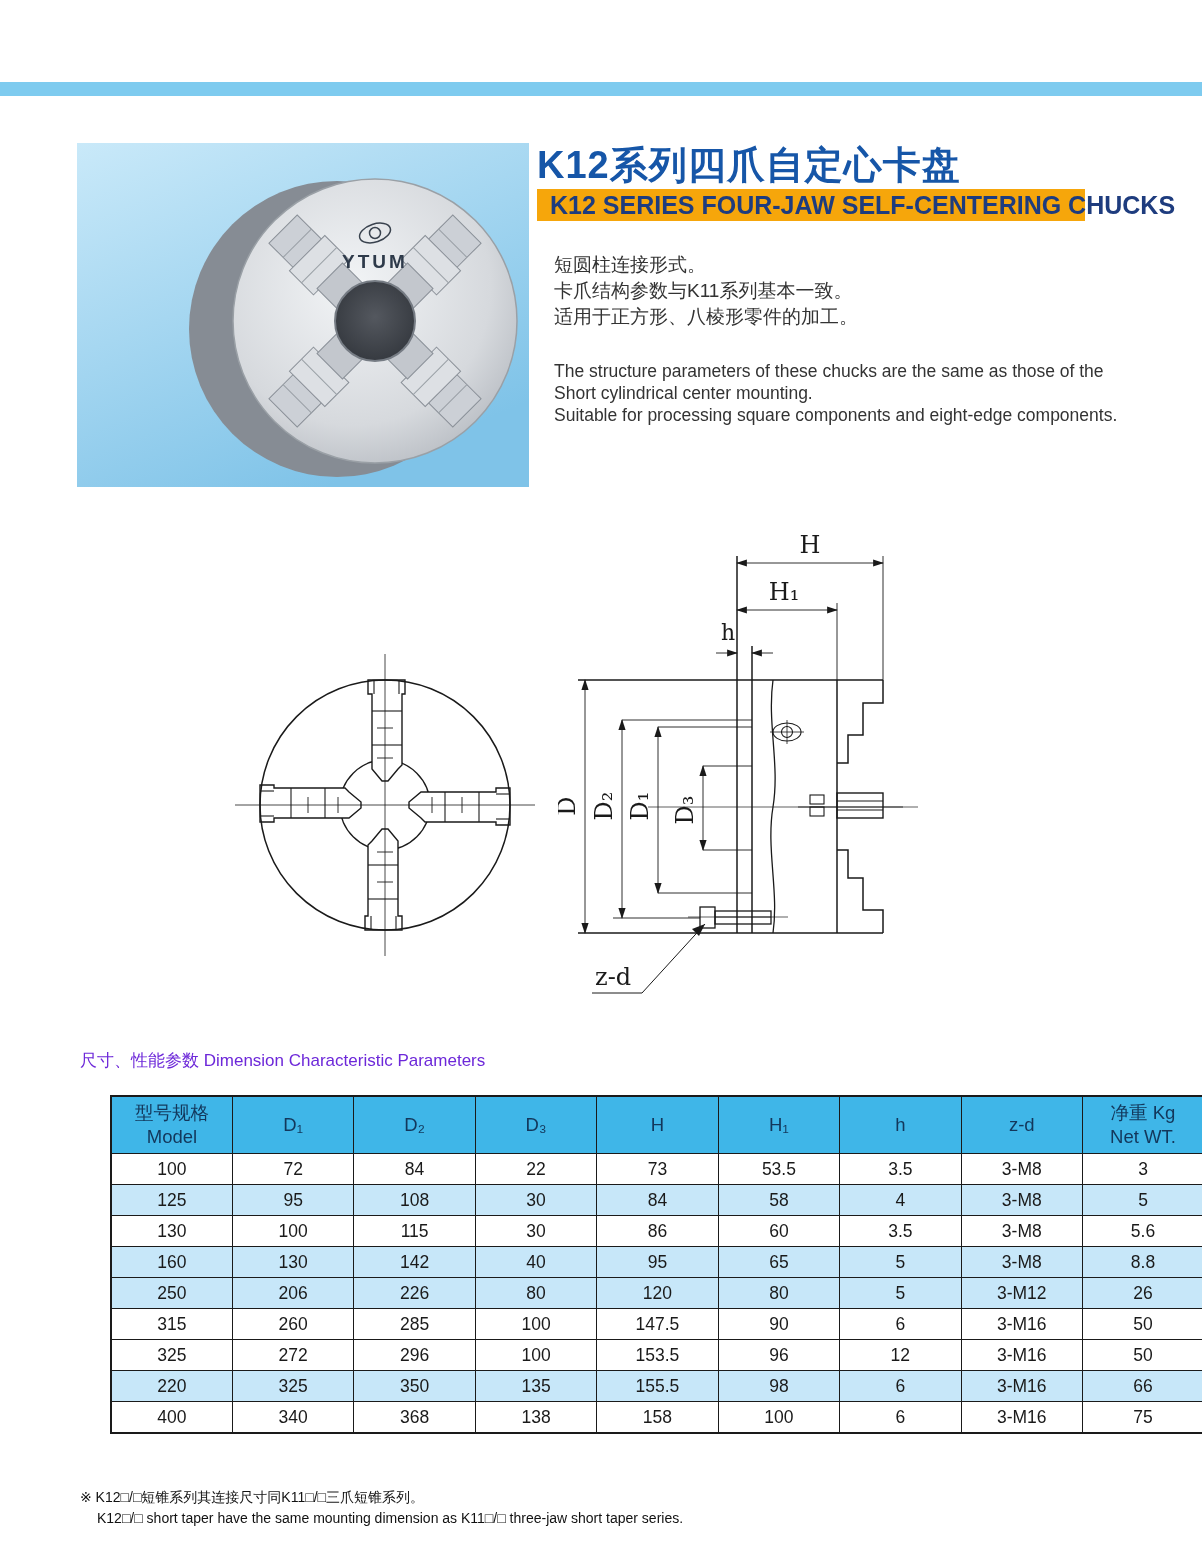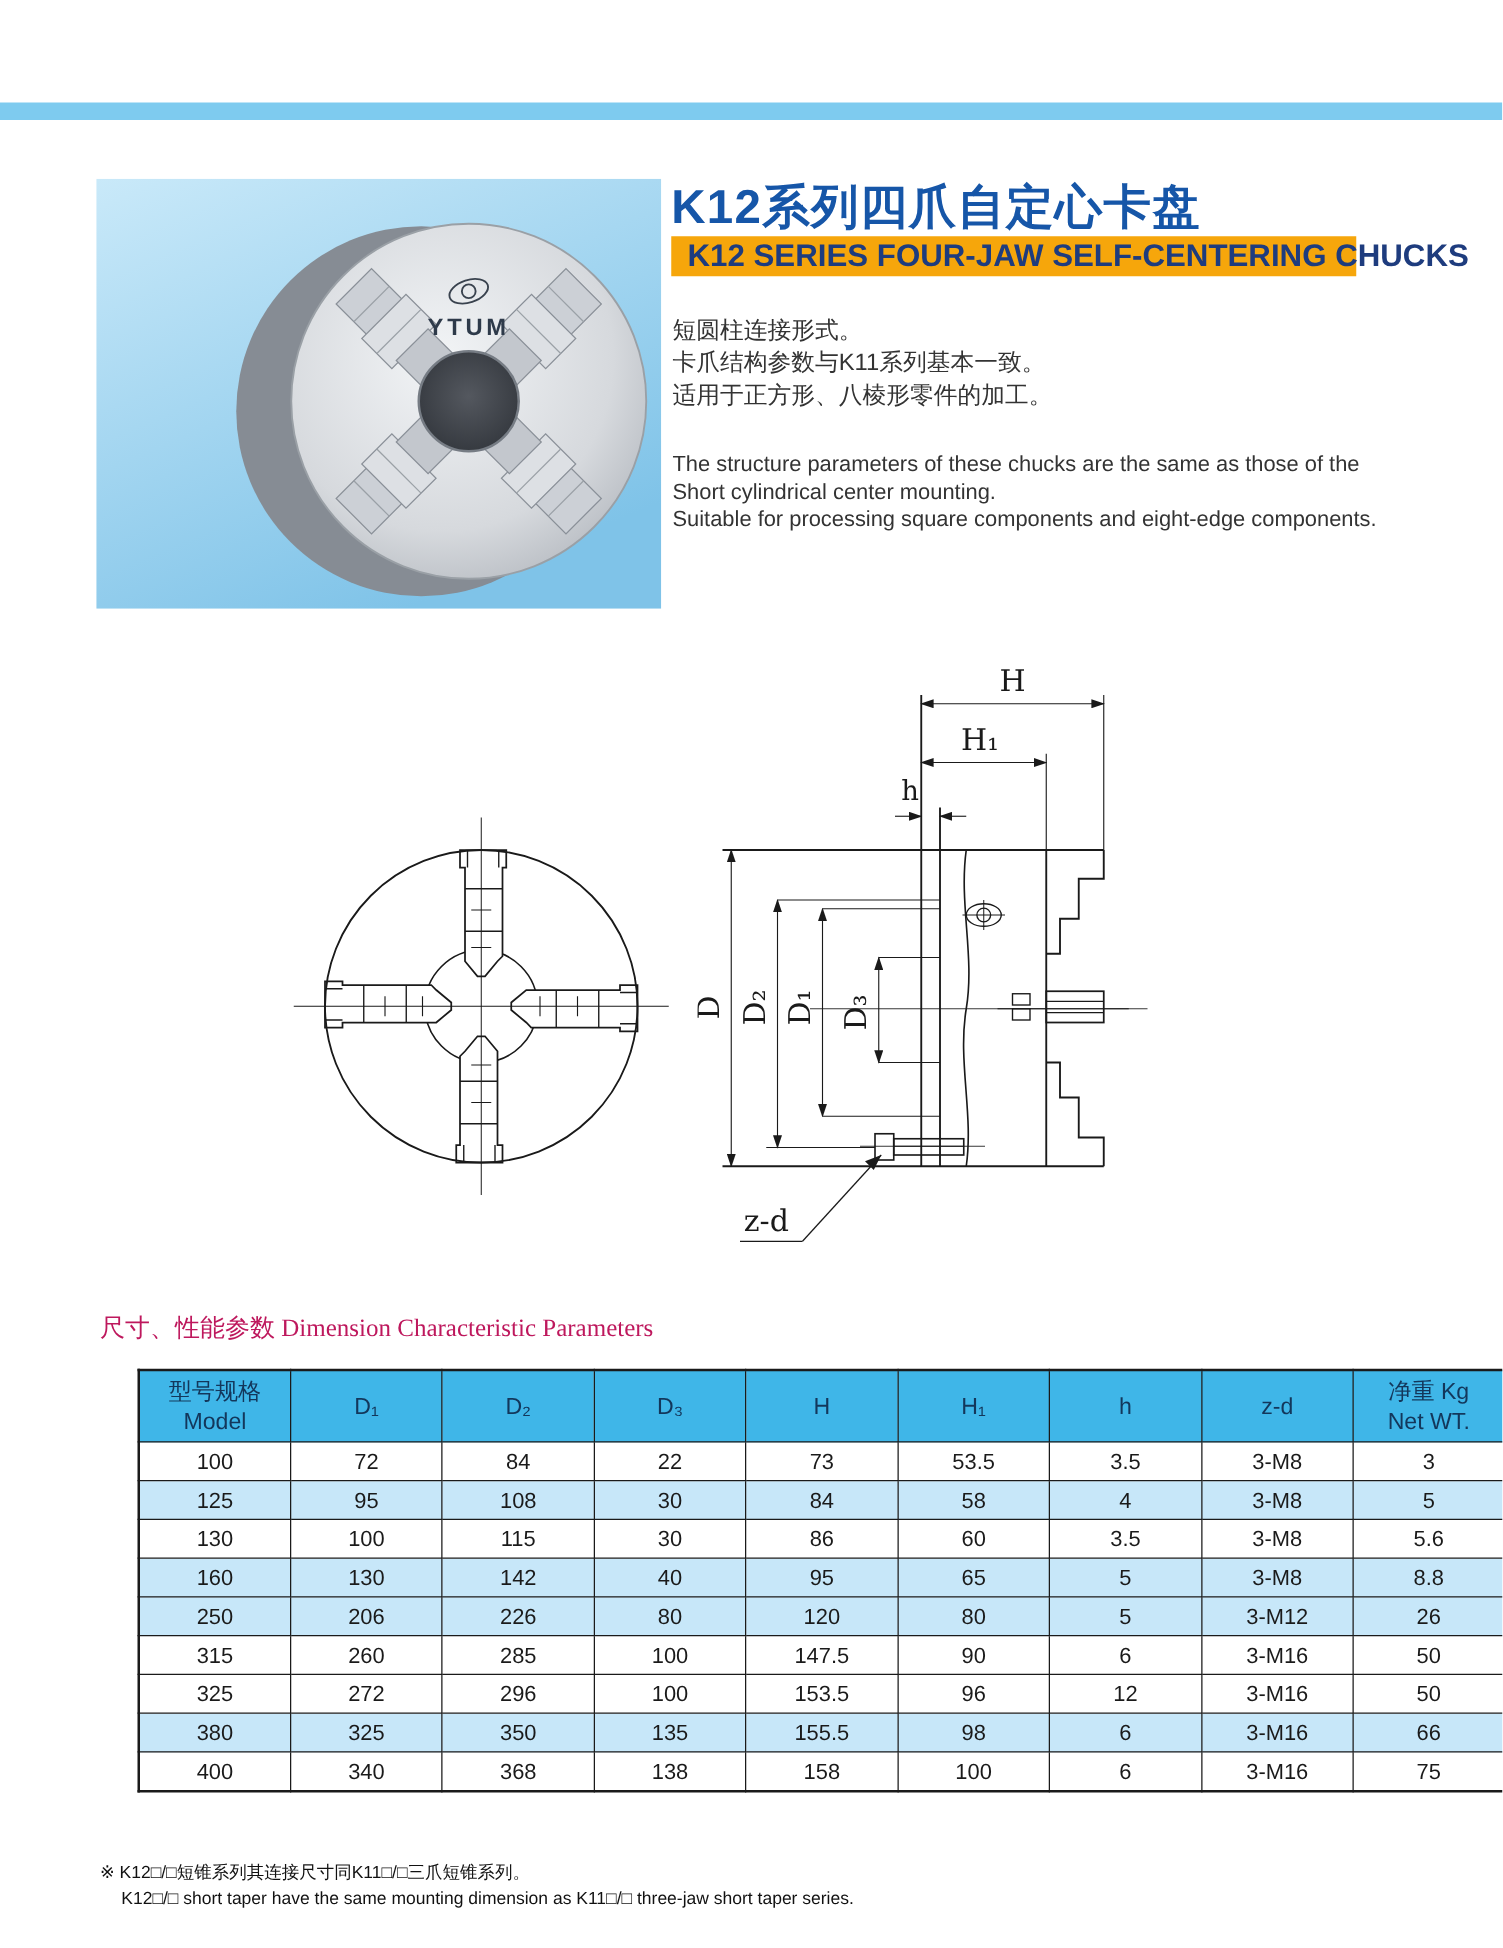"短圆柱连接形式。" .desc-cn div,.desc-en div { margin-left: none -> 16px }
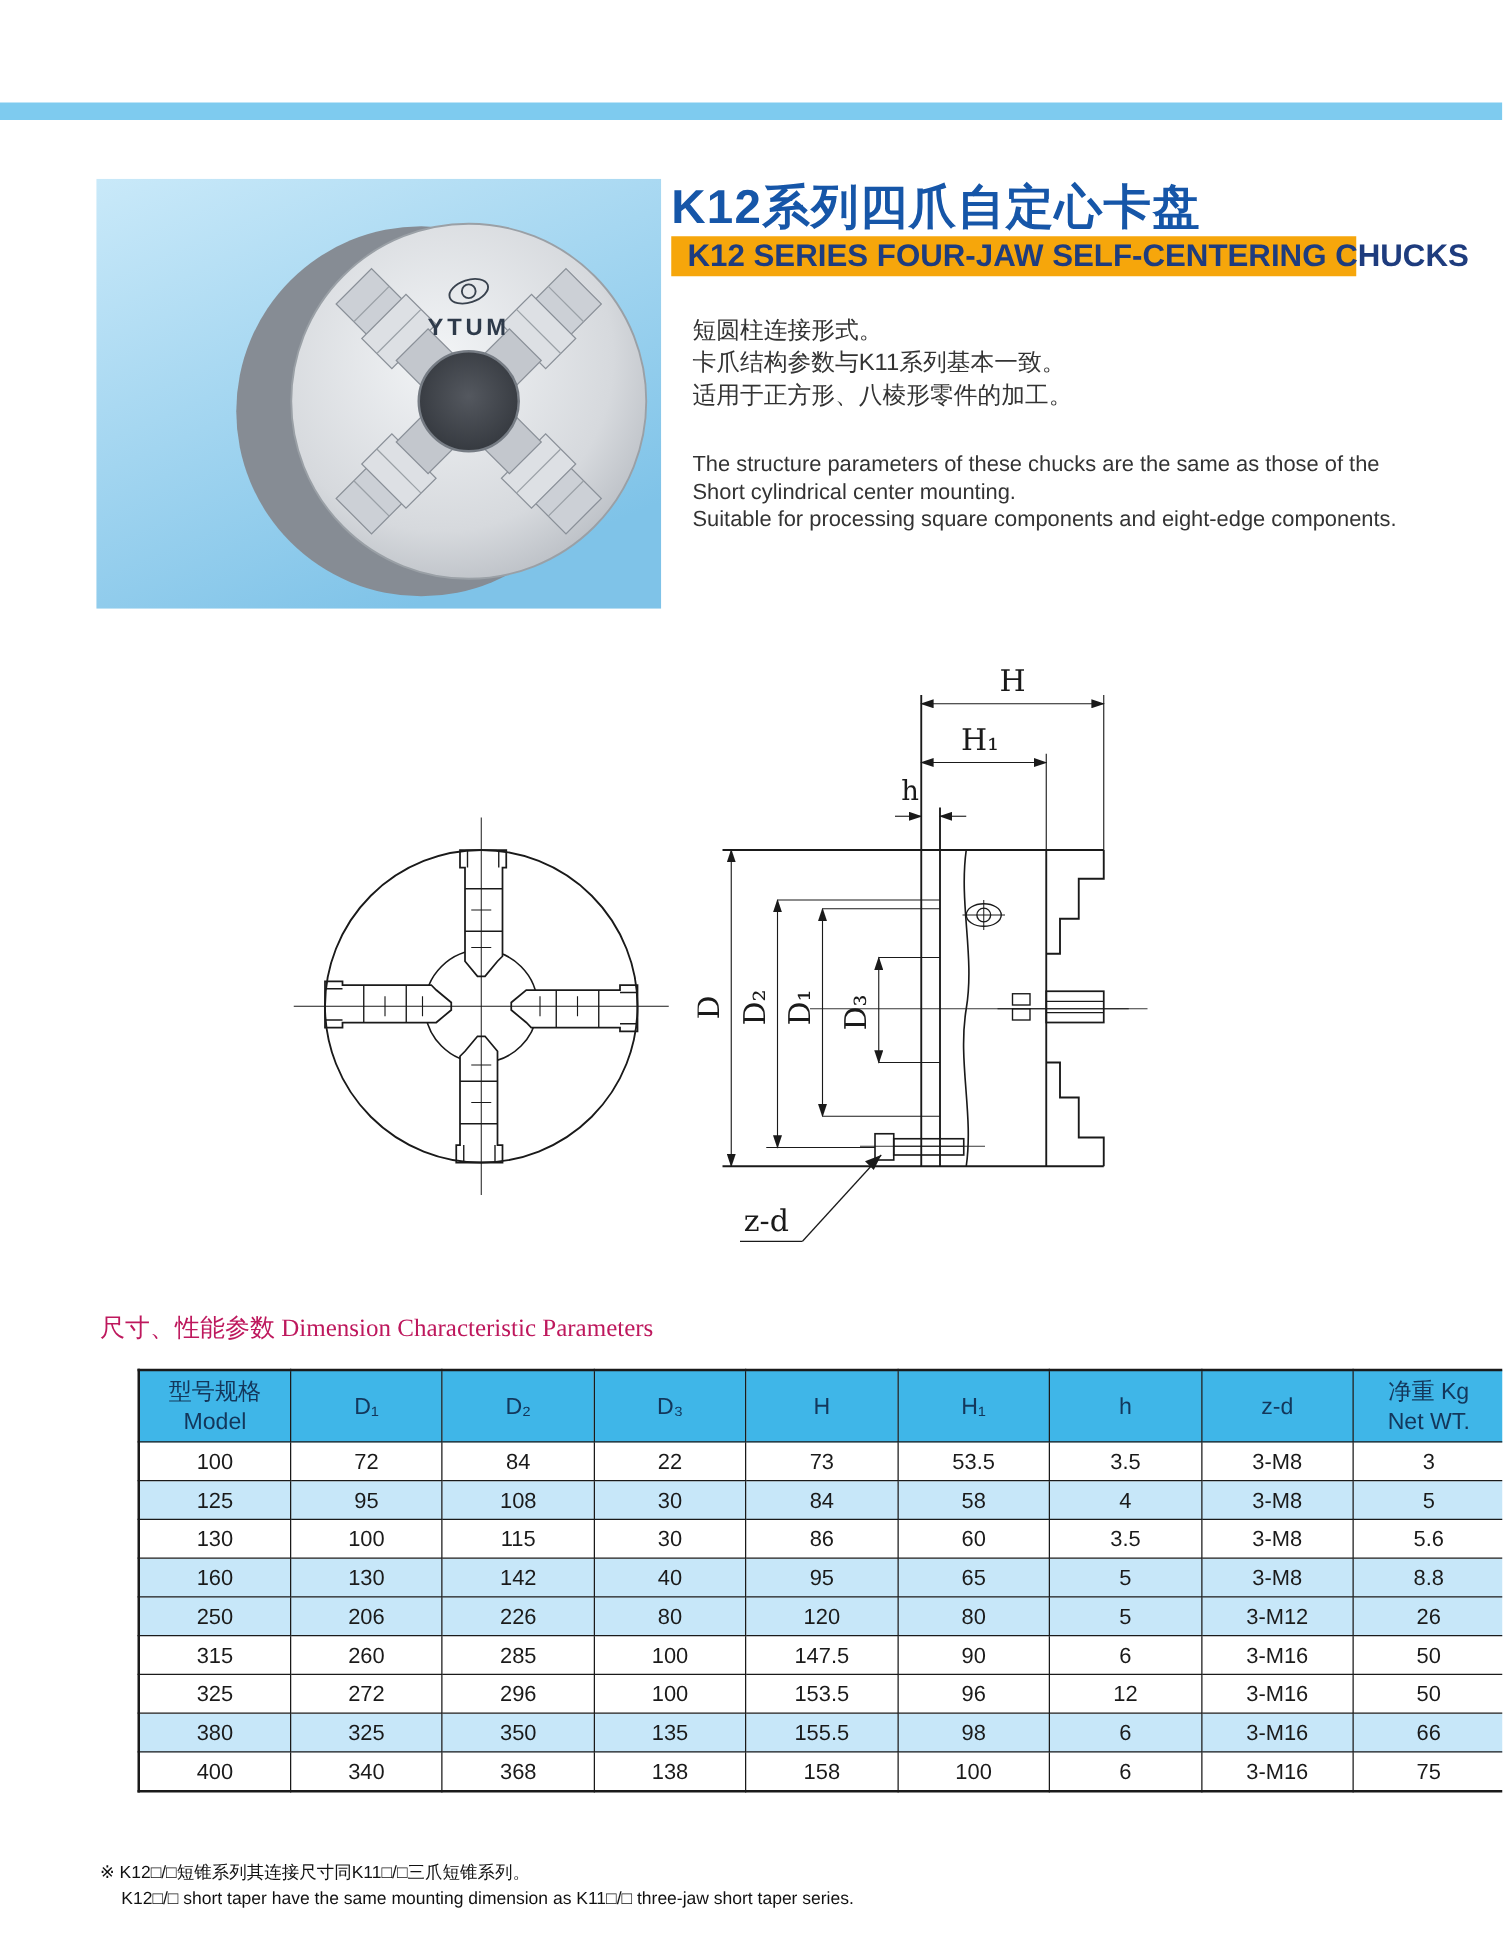"尺寸、性能参数 Dimension Characteristic" .sec-head { color: #be185d -> #6d28d9; font-family: Liberation Serif, serif -> none; font-size: 20px -> 17px }
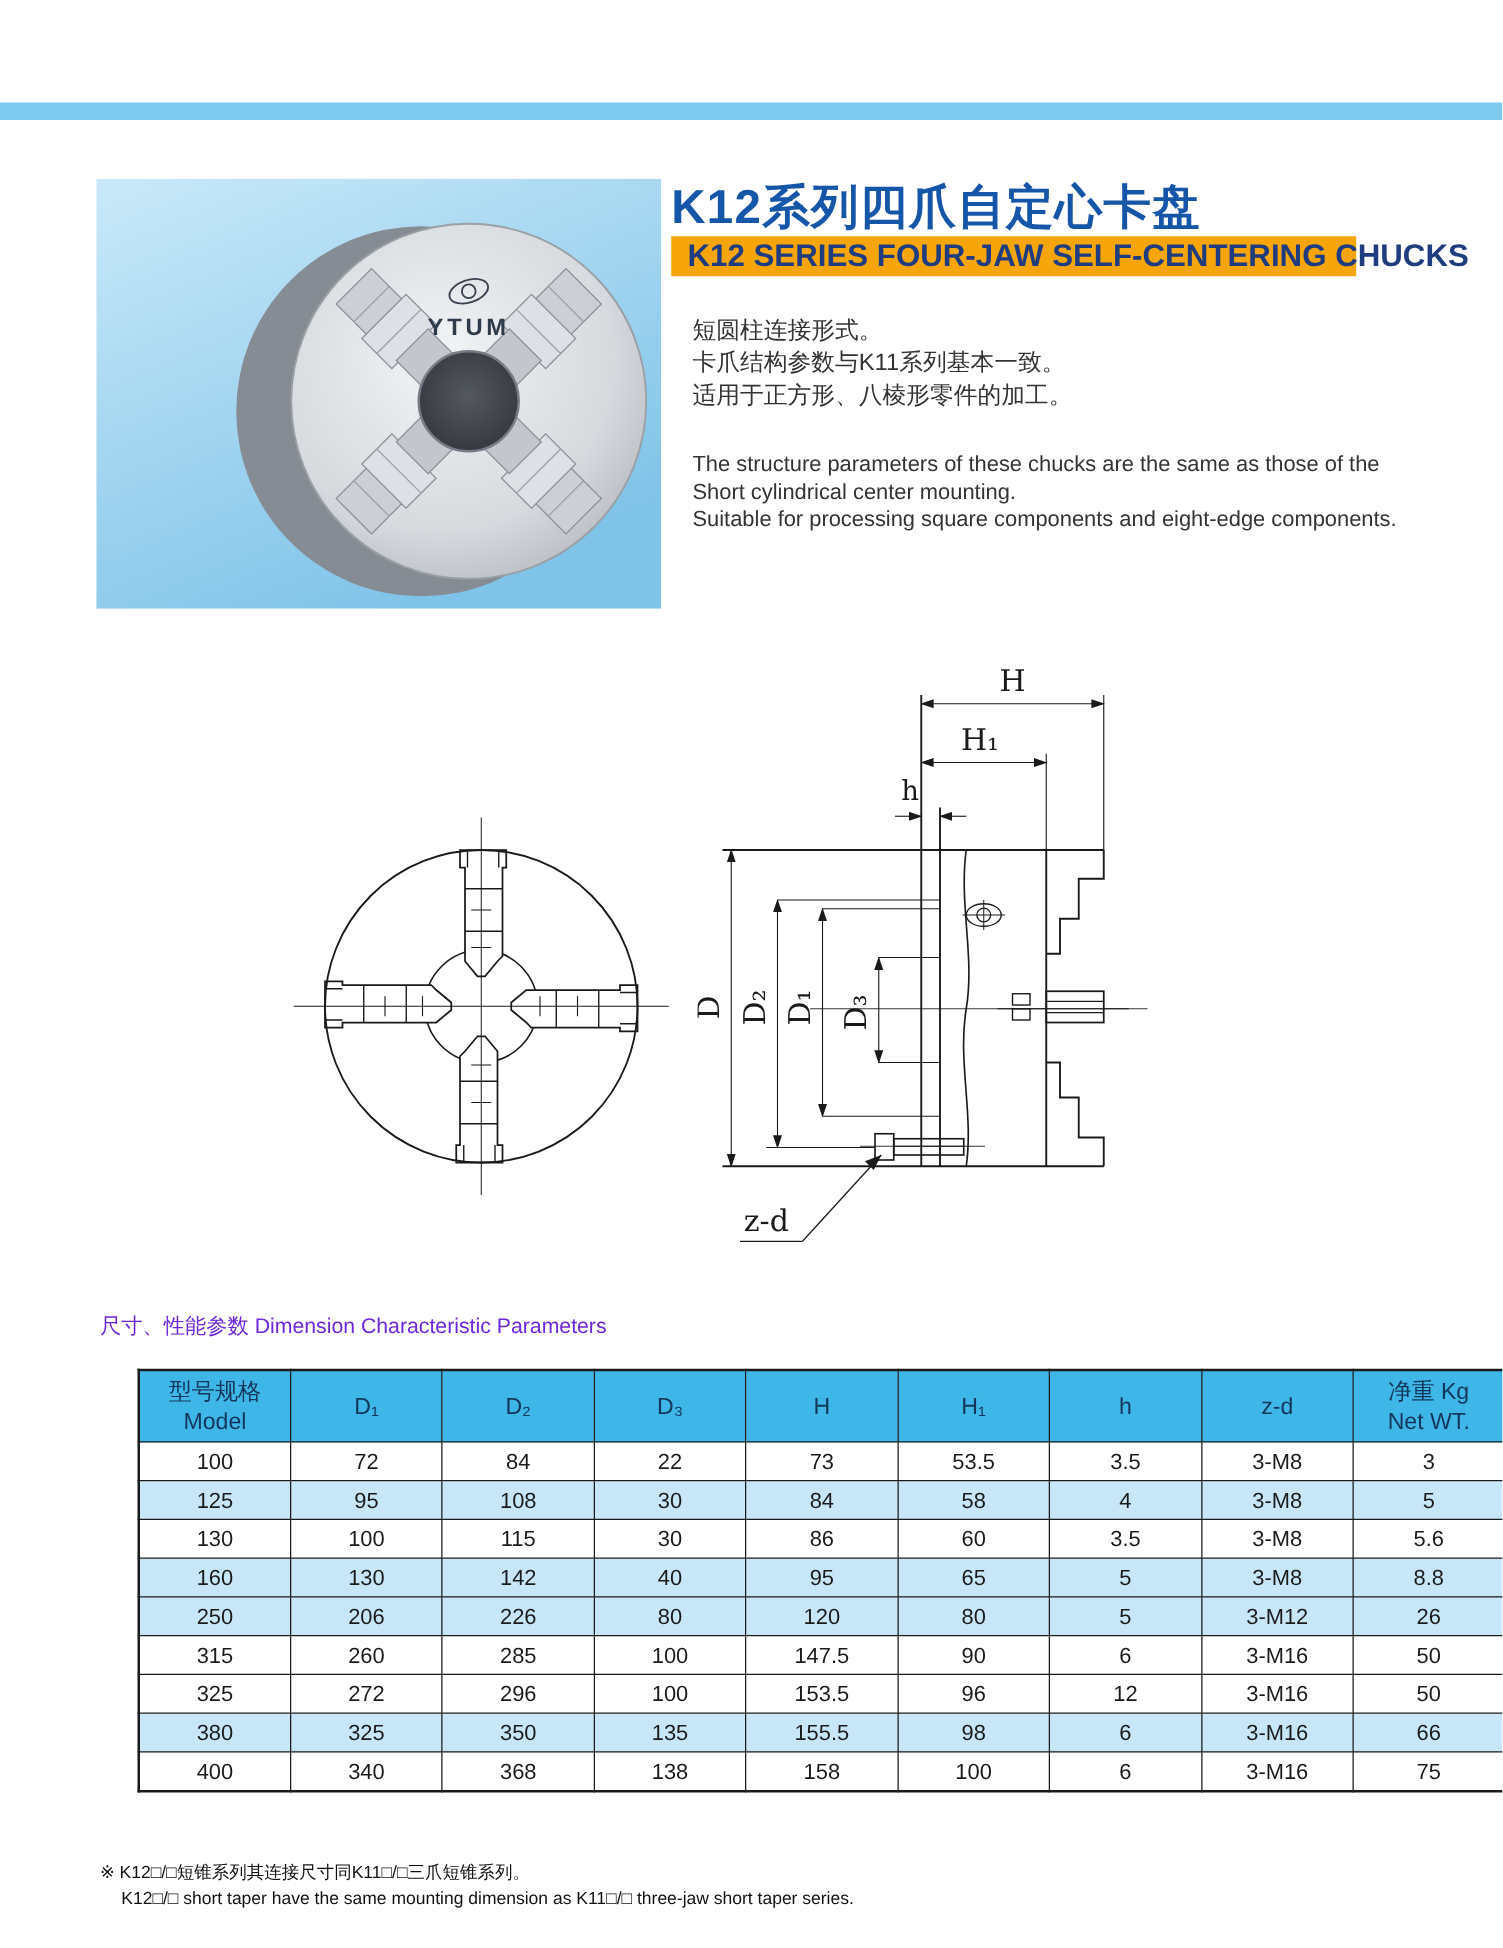"380" td { text: 380 -> 220 }
